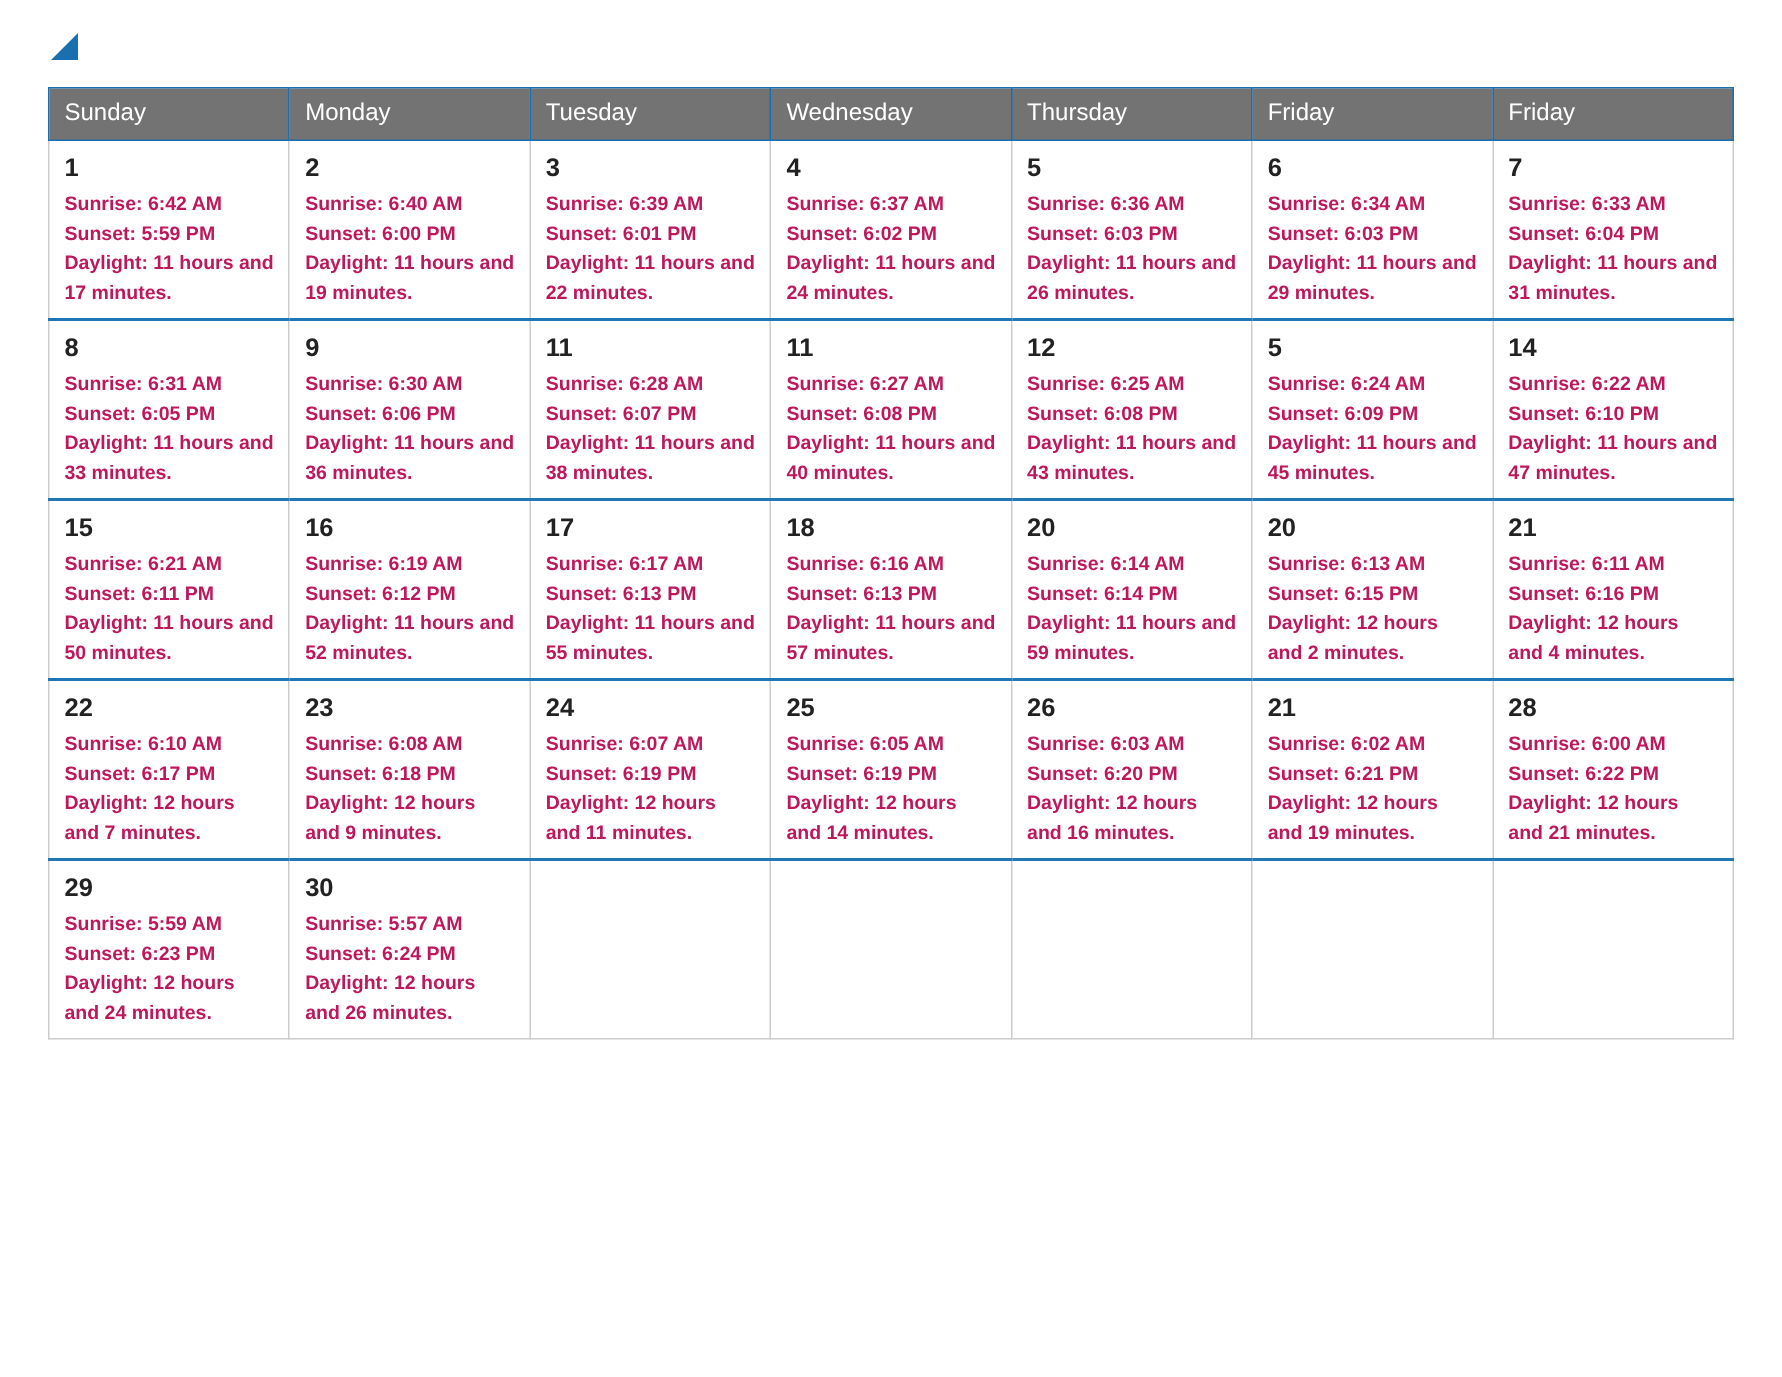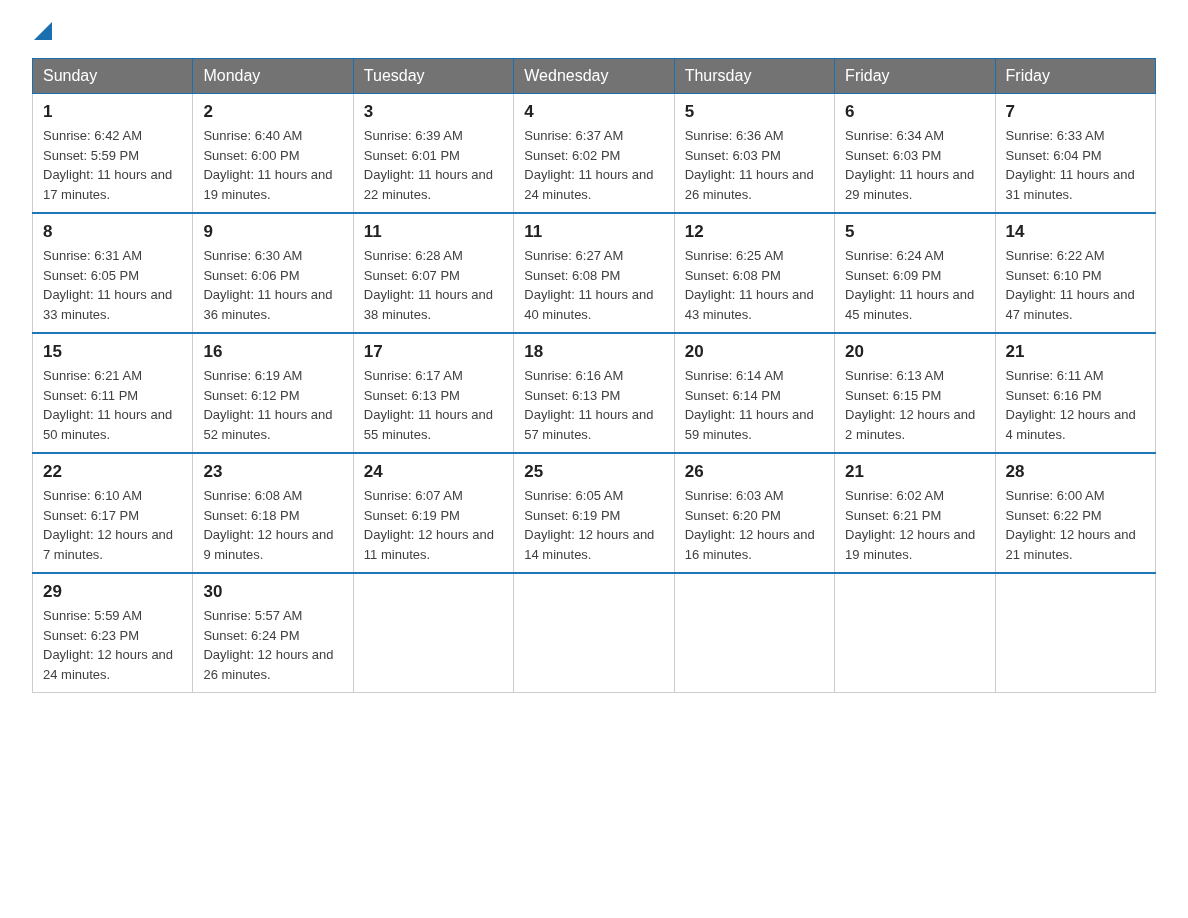"Sunrise: 6:42 AM" .day-info { color: #404040 -> #be185d; font-weight: none -> bold }
